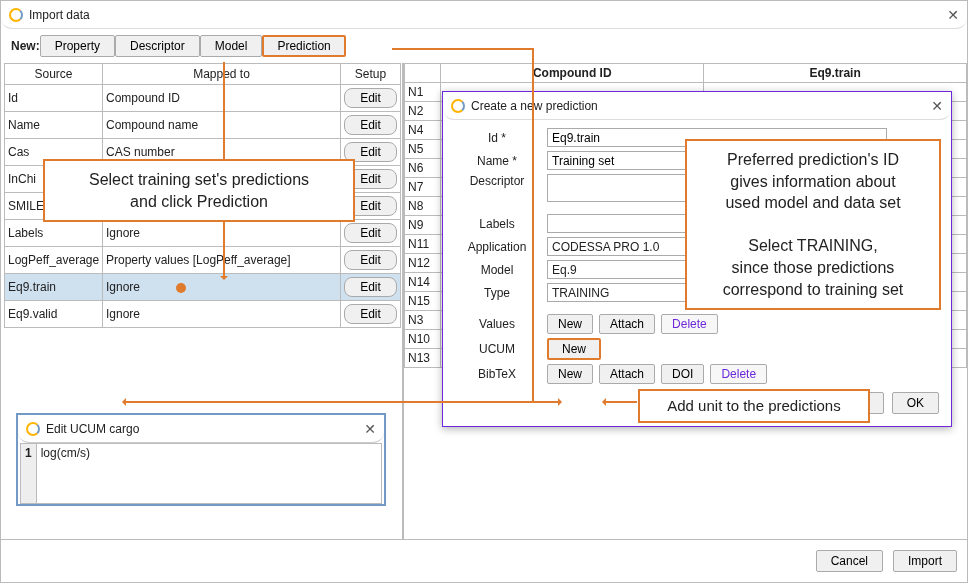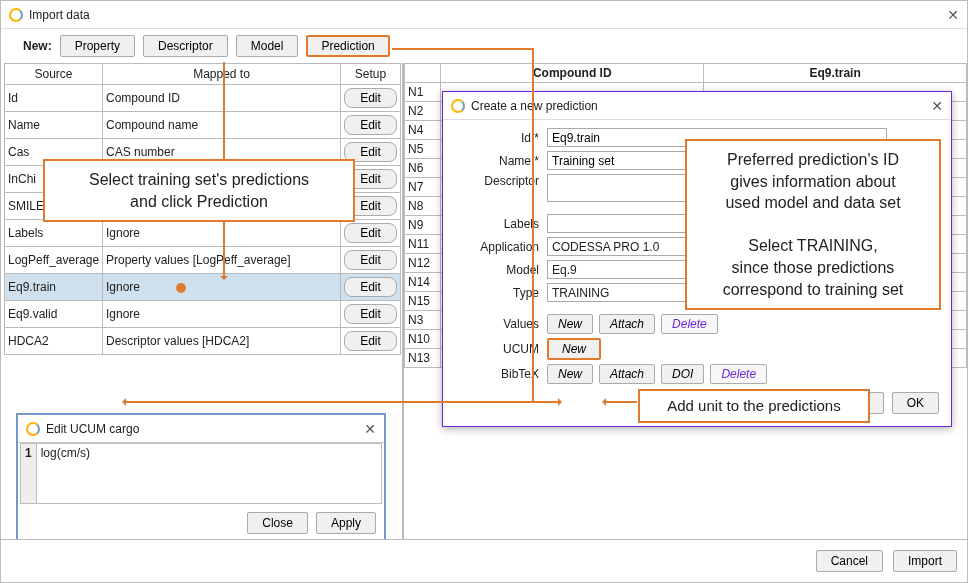"Import data" .titlebar { border-radius: none -> 11px }
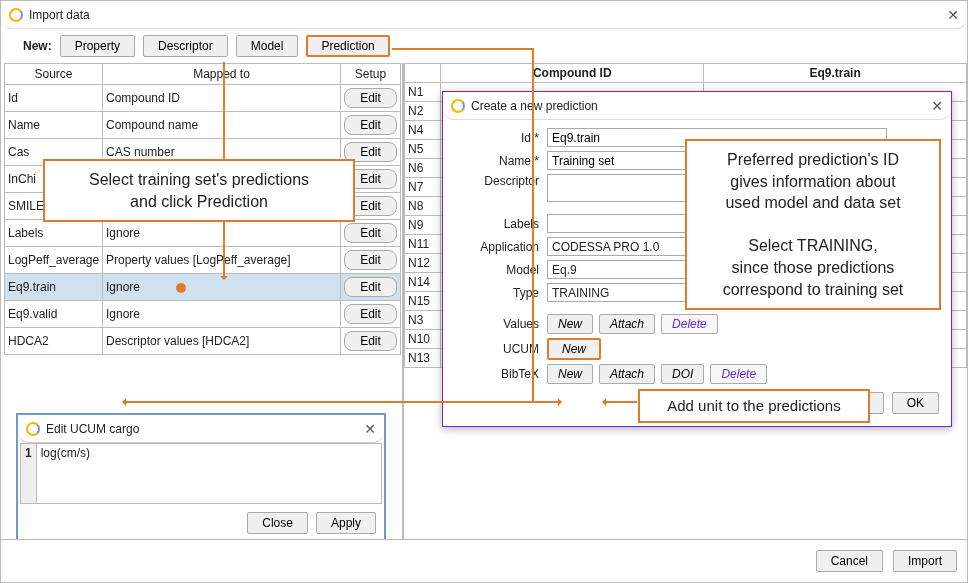"New:" .topbar { gap: 8px -> none; margin-left: 12px -> none }
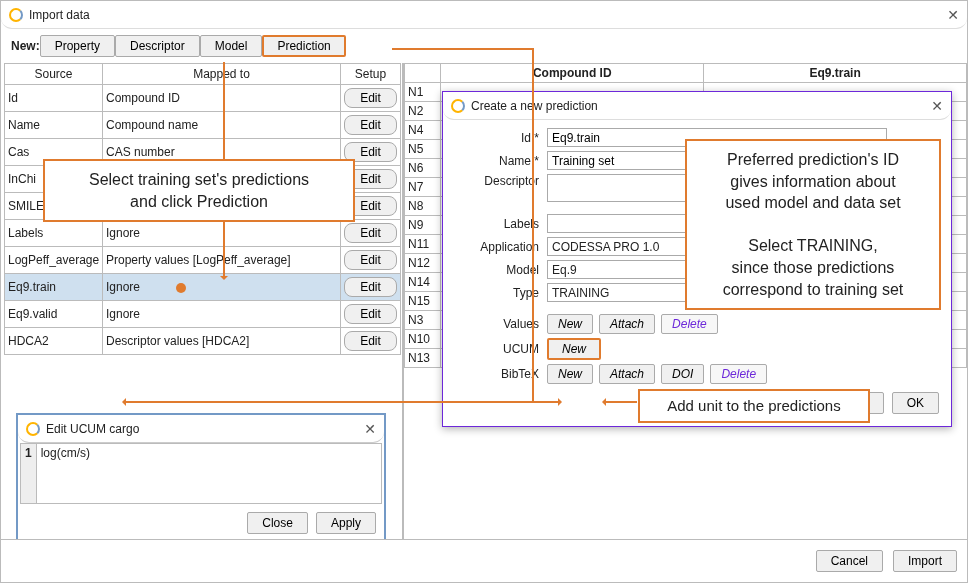"Id *" .pdialog .lbl { text-align: right -> center }
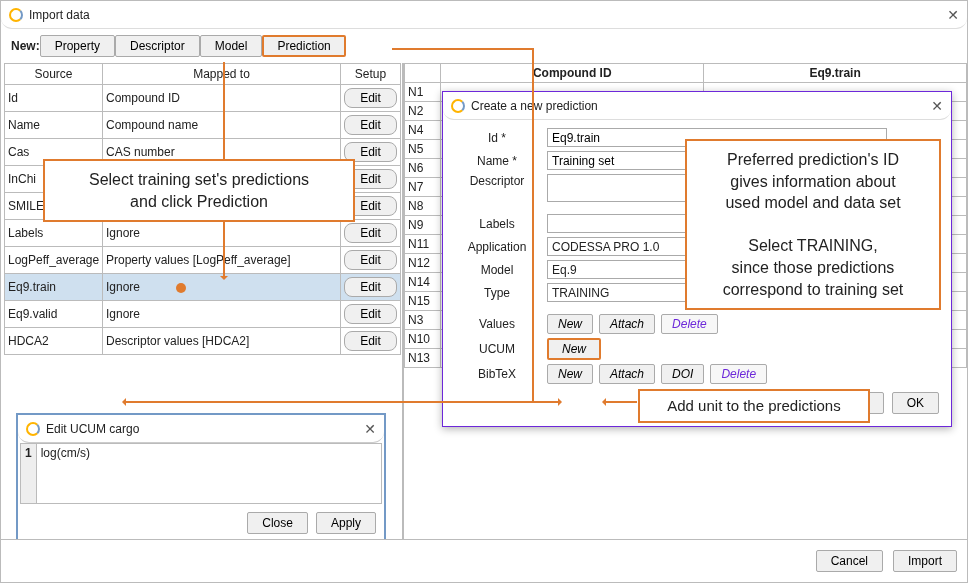"New" .pdialog .btnrow .btn { font-style: italic -> none }
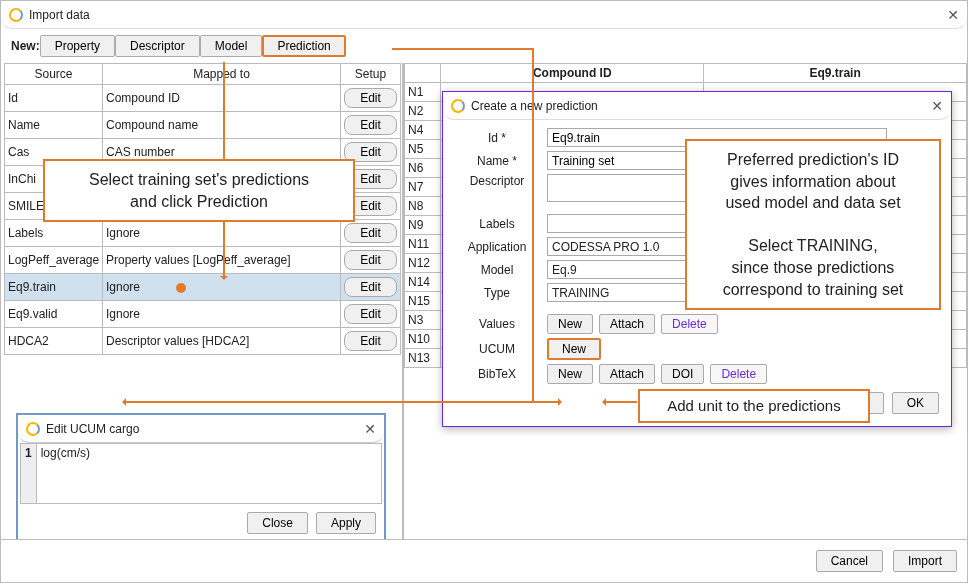"HDCA2" tr { html: <tr> <td>HDCA2</td> <td>Descriptor values [HDCA2]</td> <td><button>Edit</button></td> </tr> -> none }
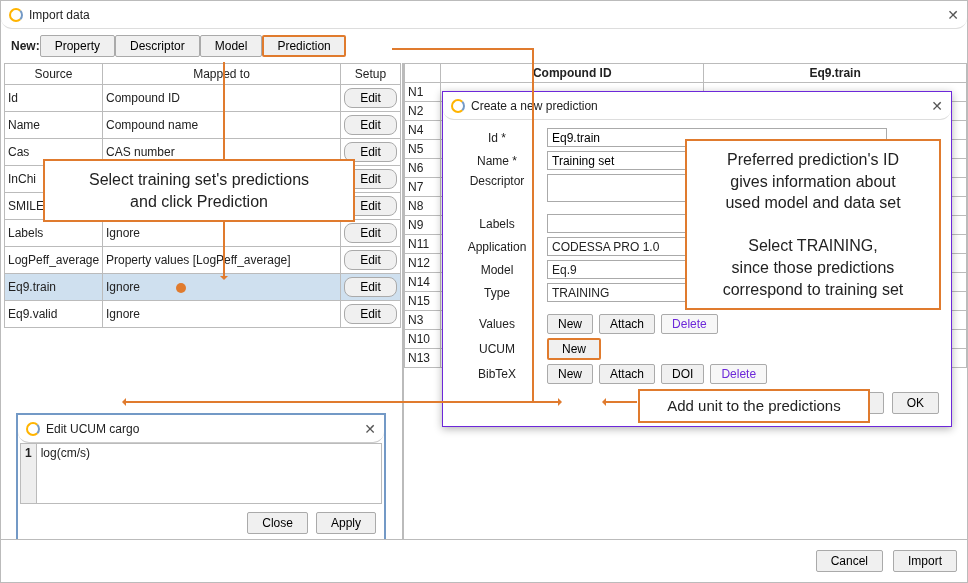"Close" div.ucum-foot { html: <div> <button>Close</button> <button>Apply</button> </div> -> none }
